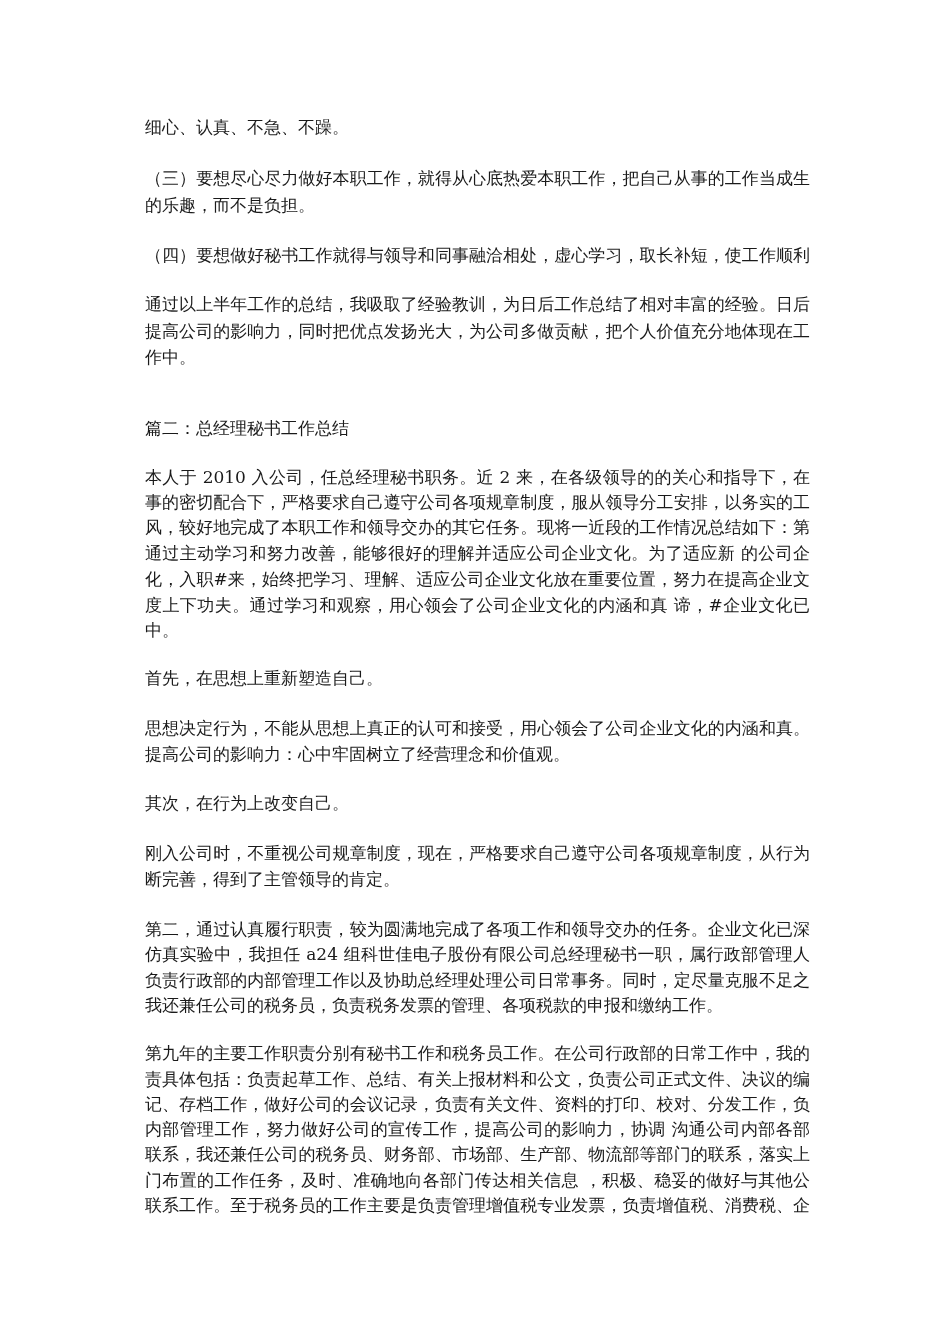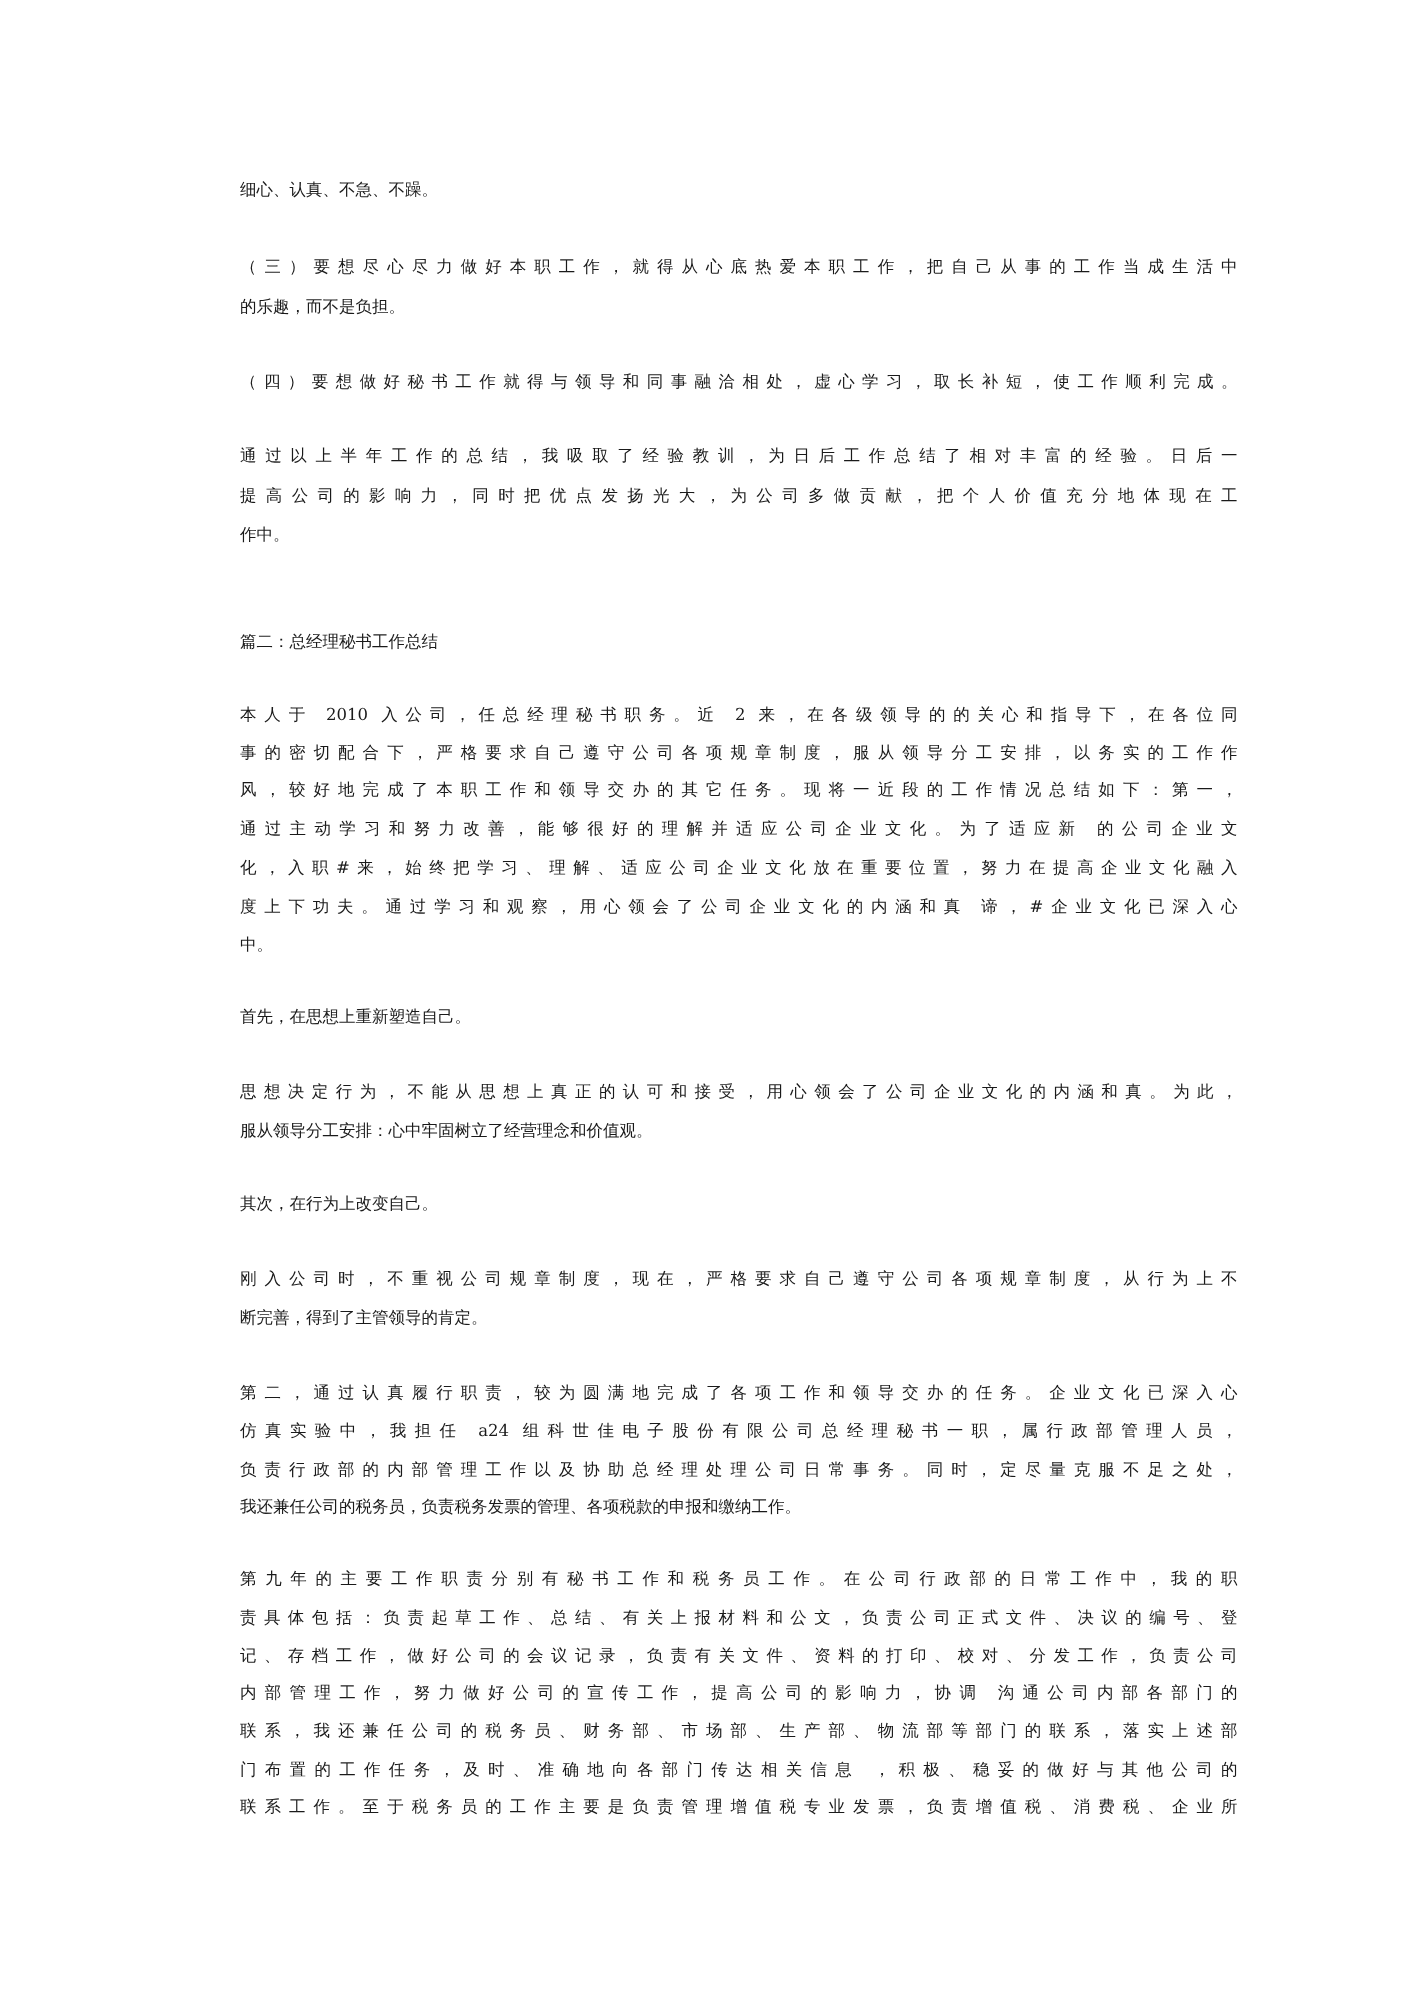"细心、认真、不急、不躁。" .line { font-size: 11px -> 17px; margin-left: 15px -> none }
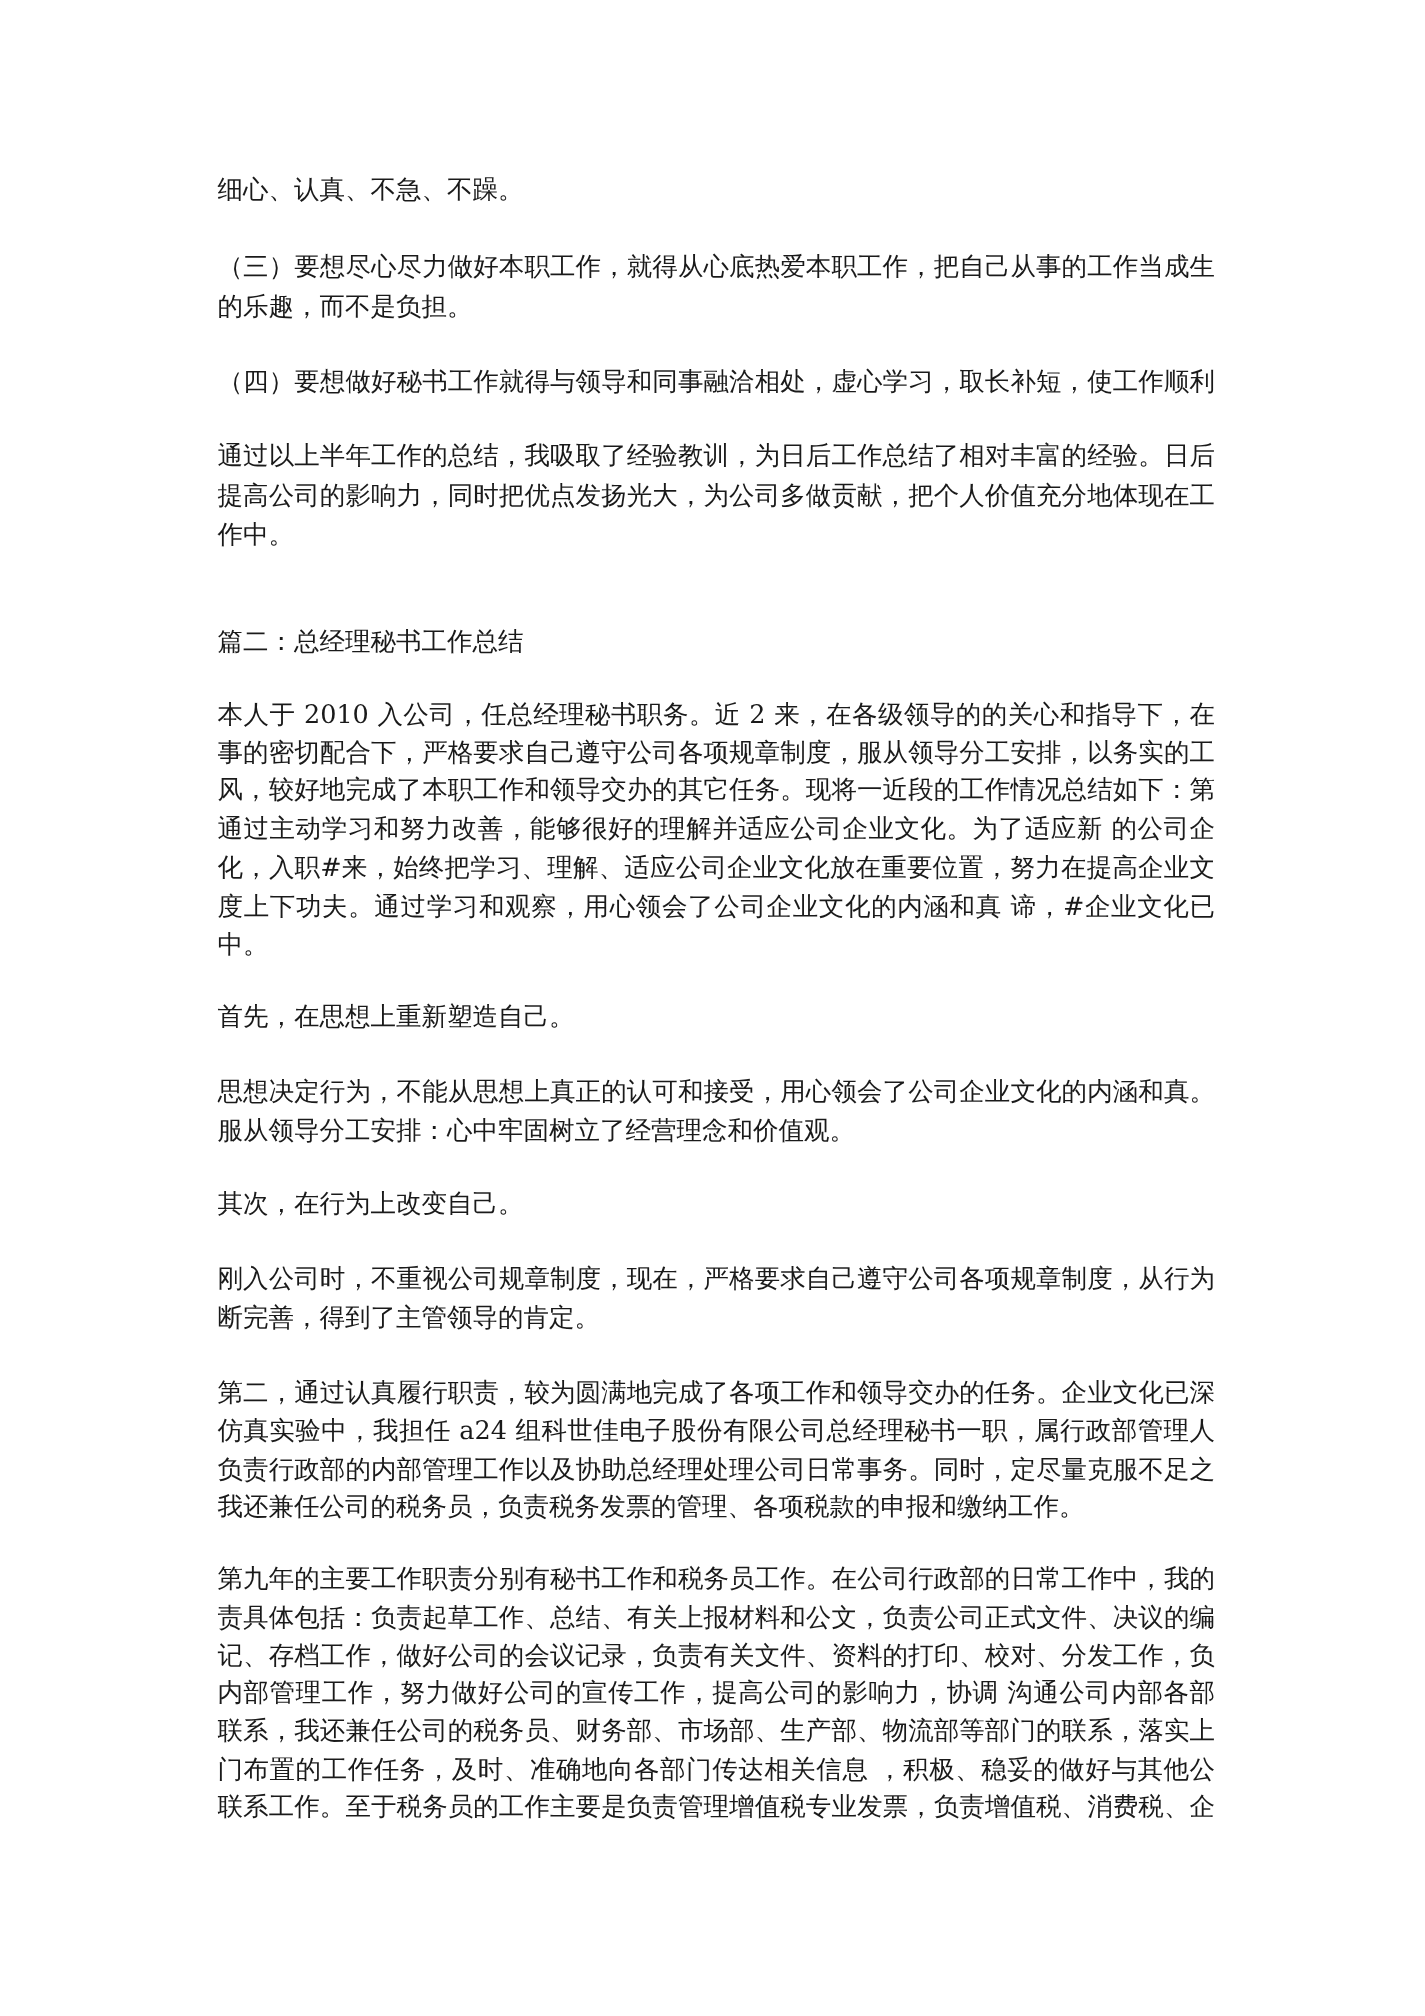"服从领导分工安排：心中牢固树立了经营理念和价值观。" div.line { text: 服从领导分工安排 -> 提高公司的影响力 }
